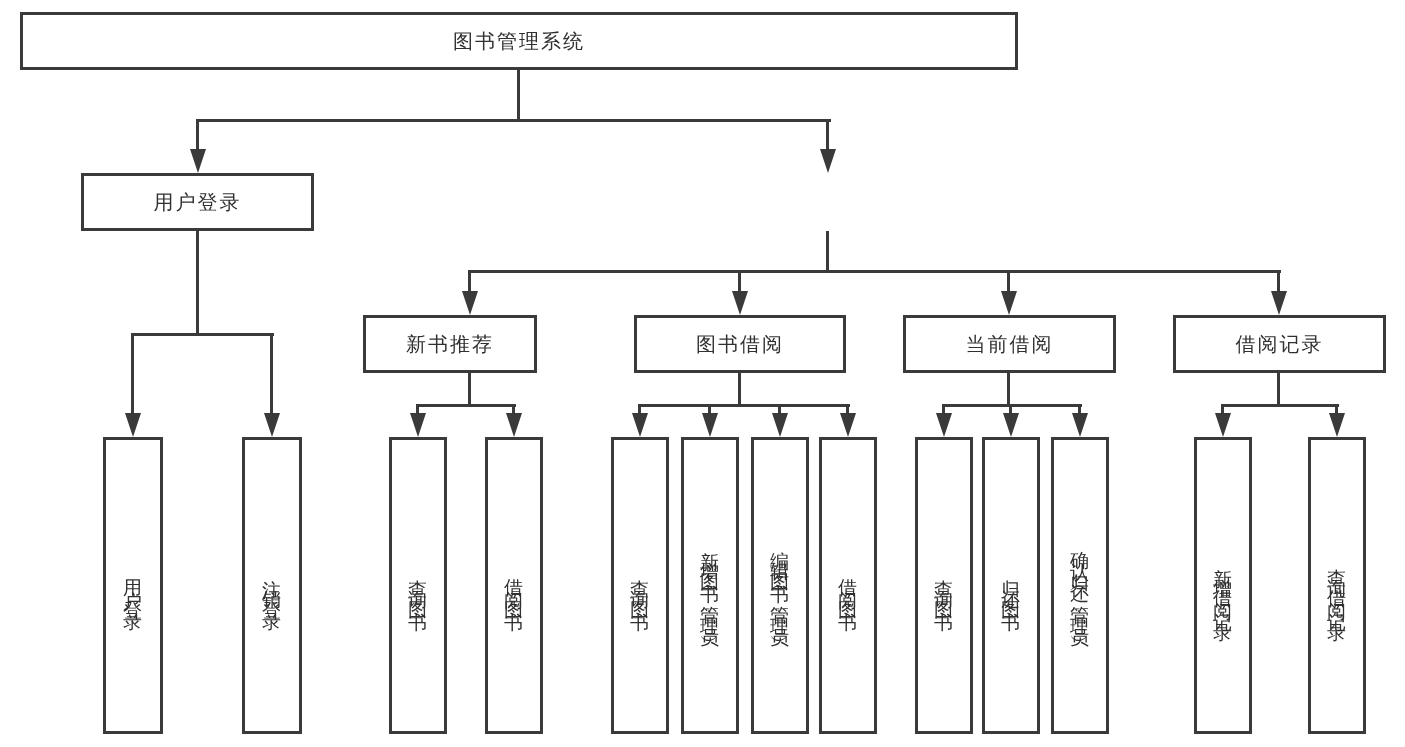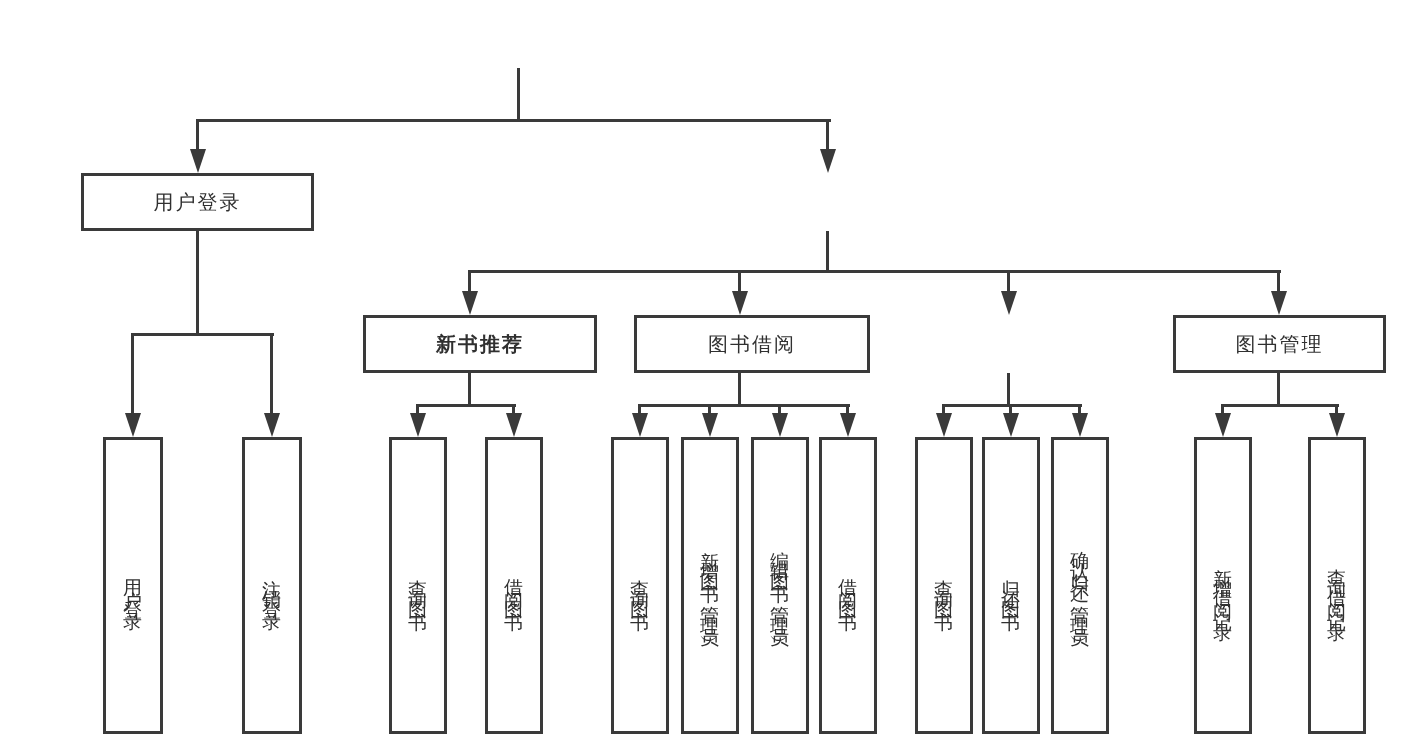"图书管理系统" div.hbox { html: none -> <div>图书管理系统</div> }
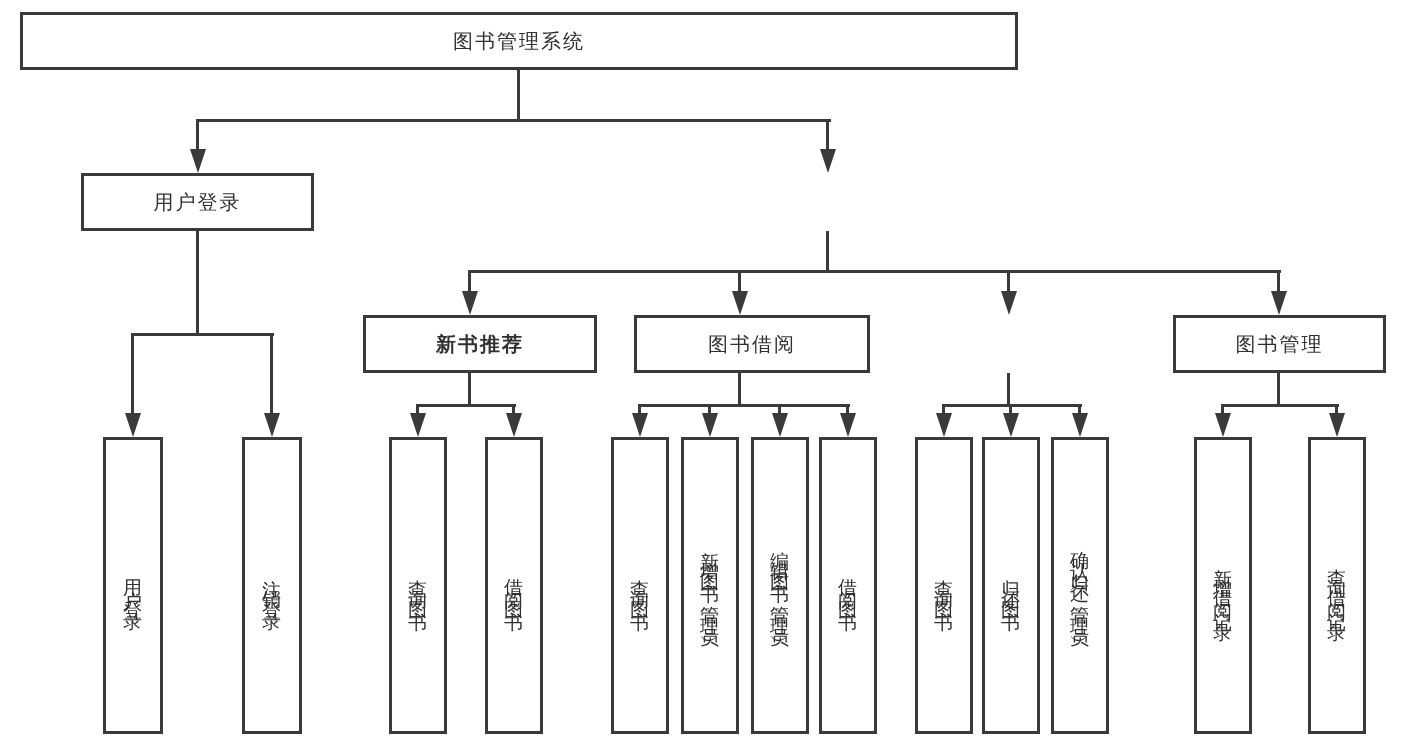"新书推荐" div.hbox { font-weight: bold -> none; width: 234px -> 174px }
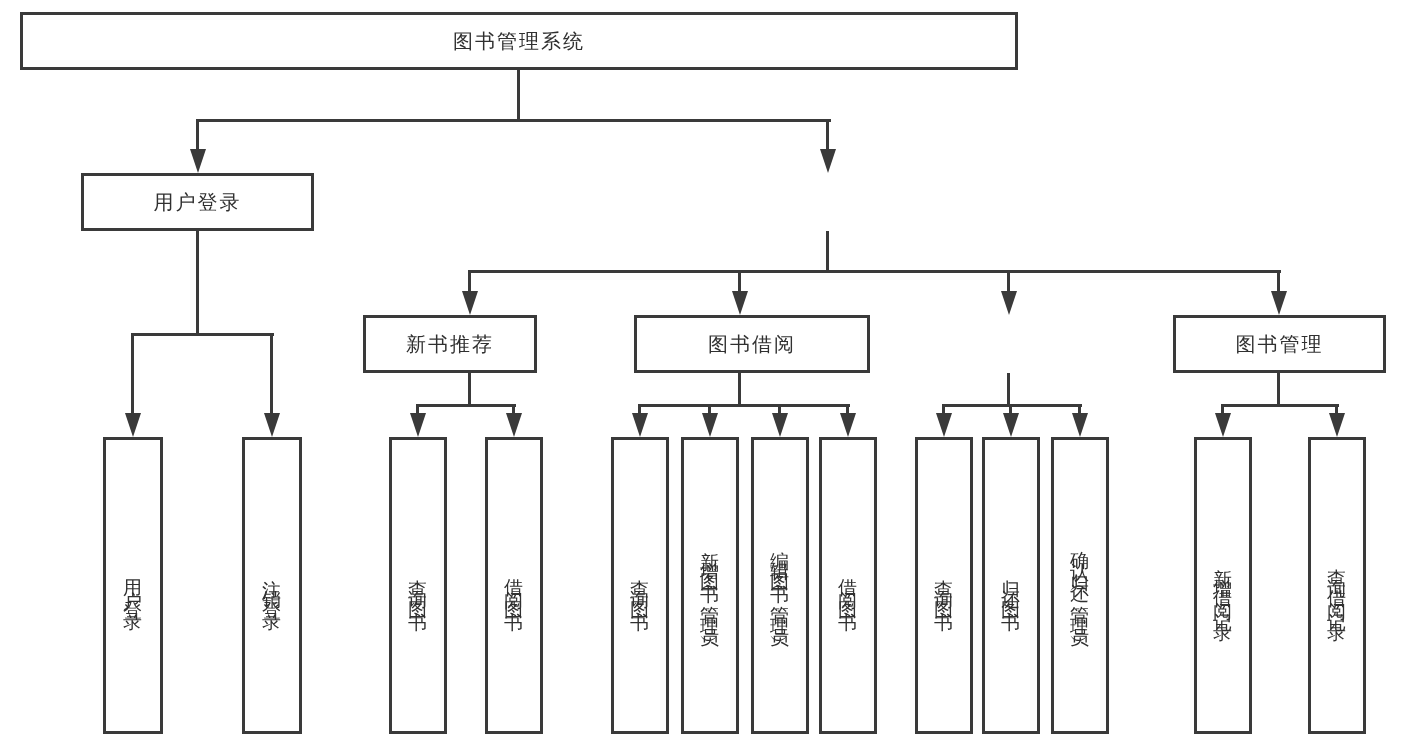"图书借阅" div.hbox { width: 236px -> 212px }
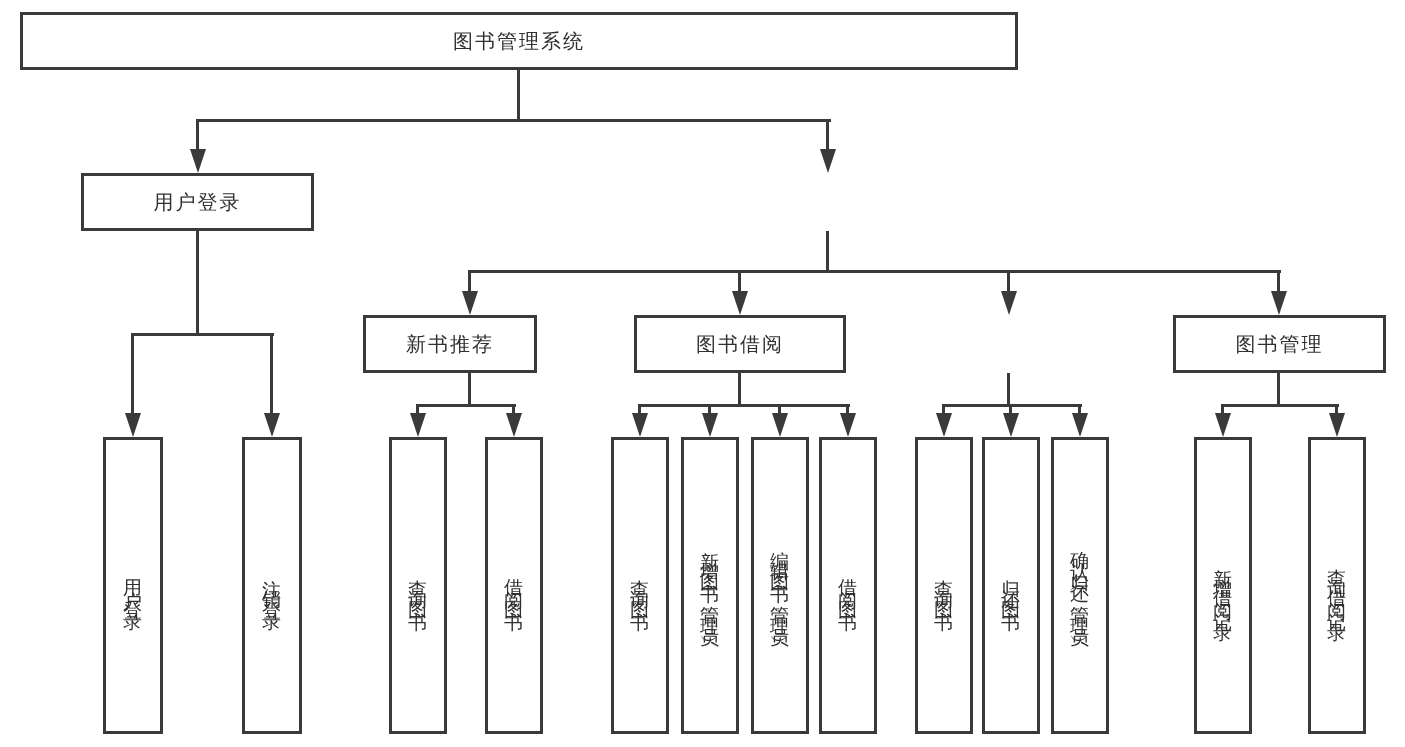"当前借阅" div.hbox { html: none -> <div>当前借阅</div> }
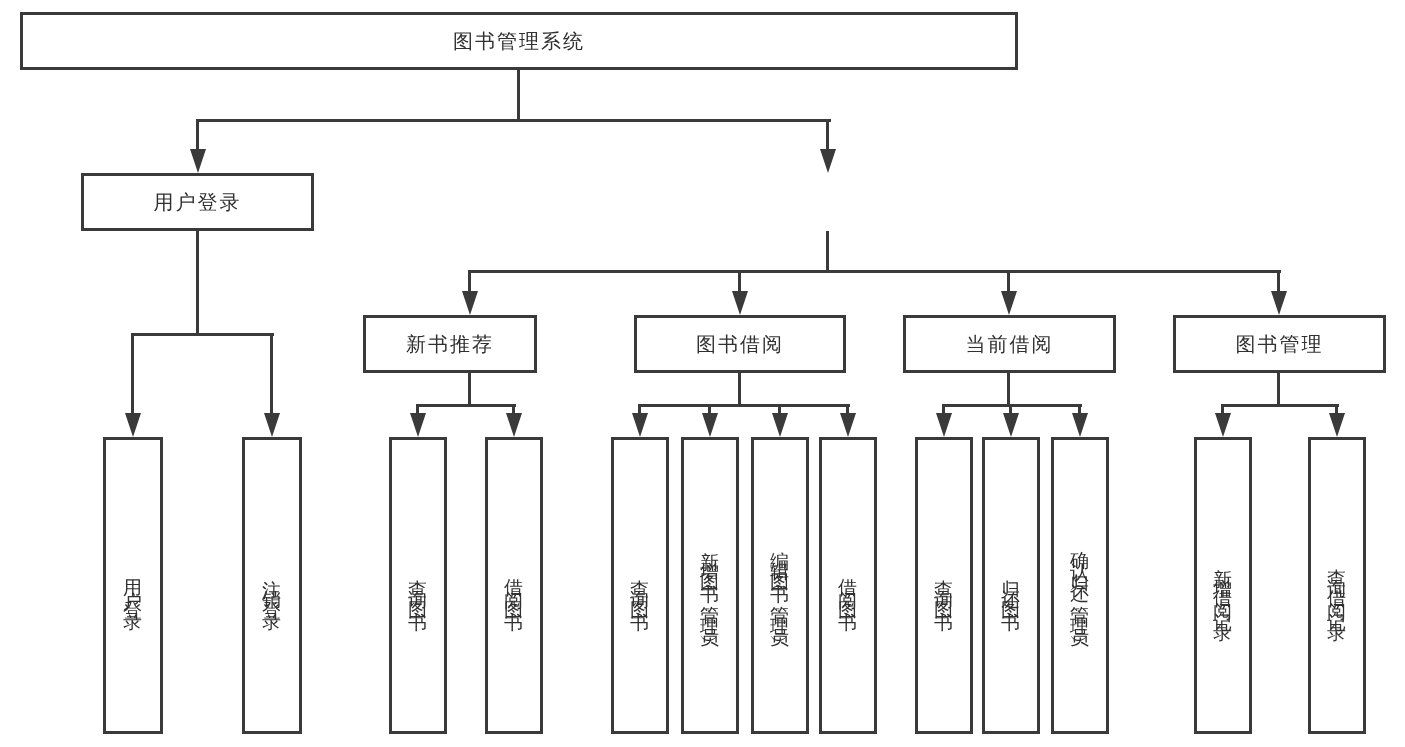"图书管理" div.hbox { text: 图书管理 -> 借阅记录 }
